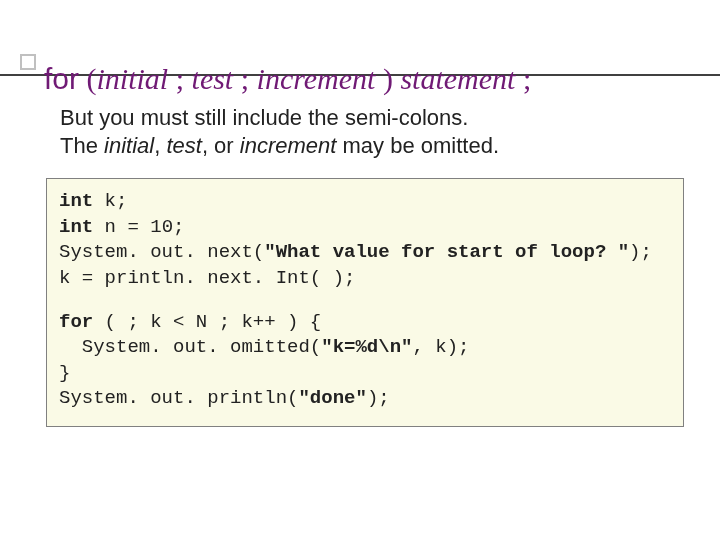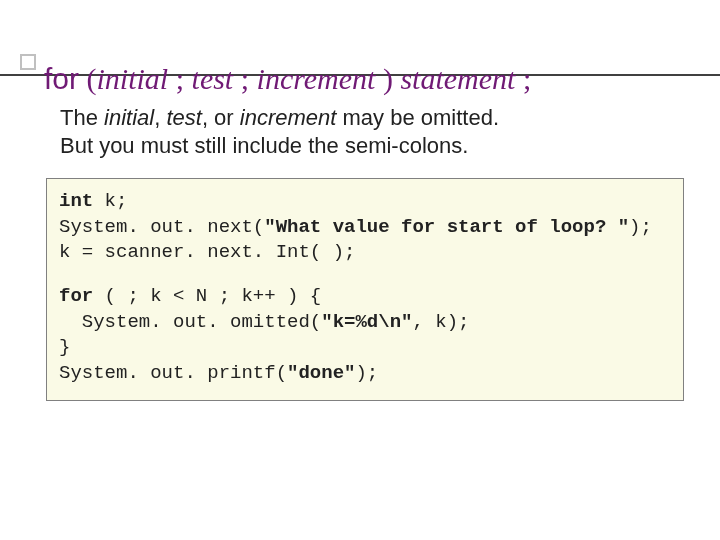"The initial, test, or increment" div { order: before "But you must still include" -> after "But you must still include" }
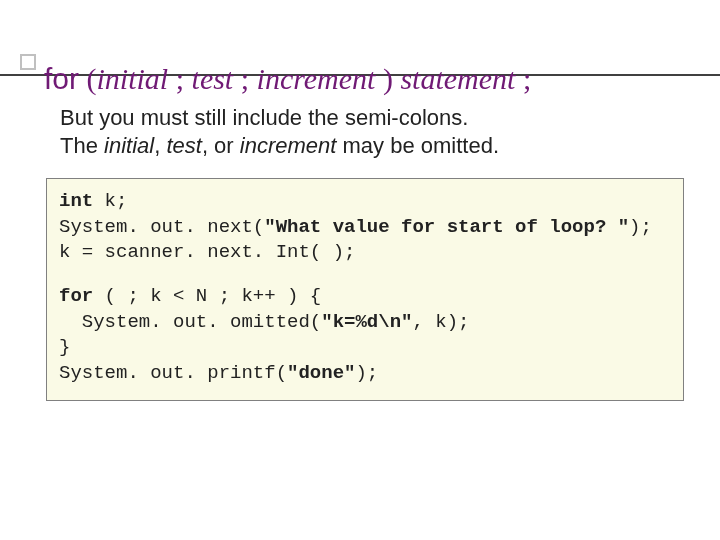"int n = 10;" div { html: none -> <div><span>int</span><span> n = 10;</span></div> }
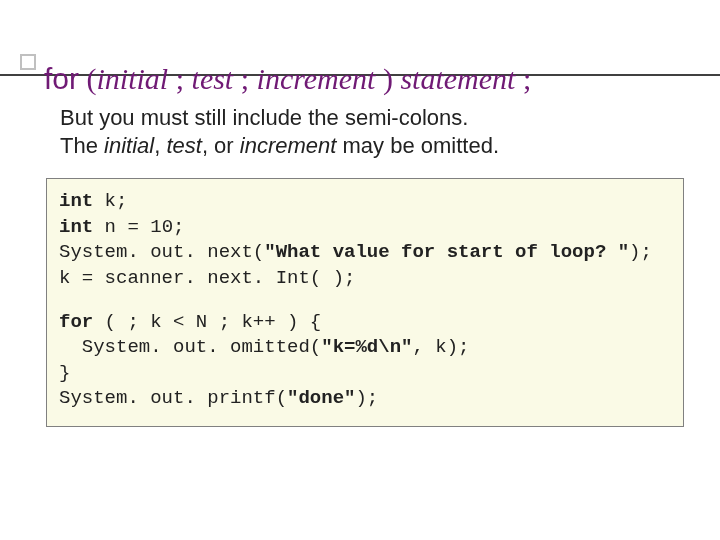"k = scanner. next. Int(" div { text: scanner -> println }
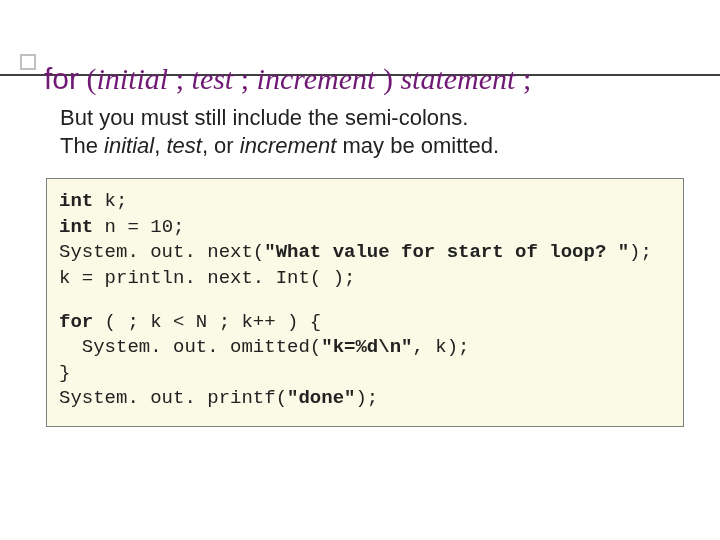"System. out. printf(" span { text: printf -> println }
